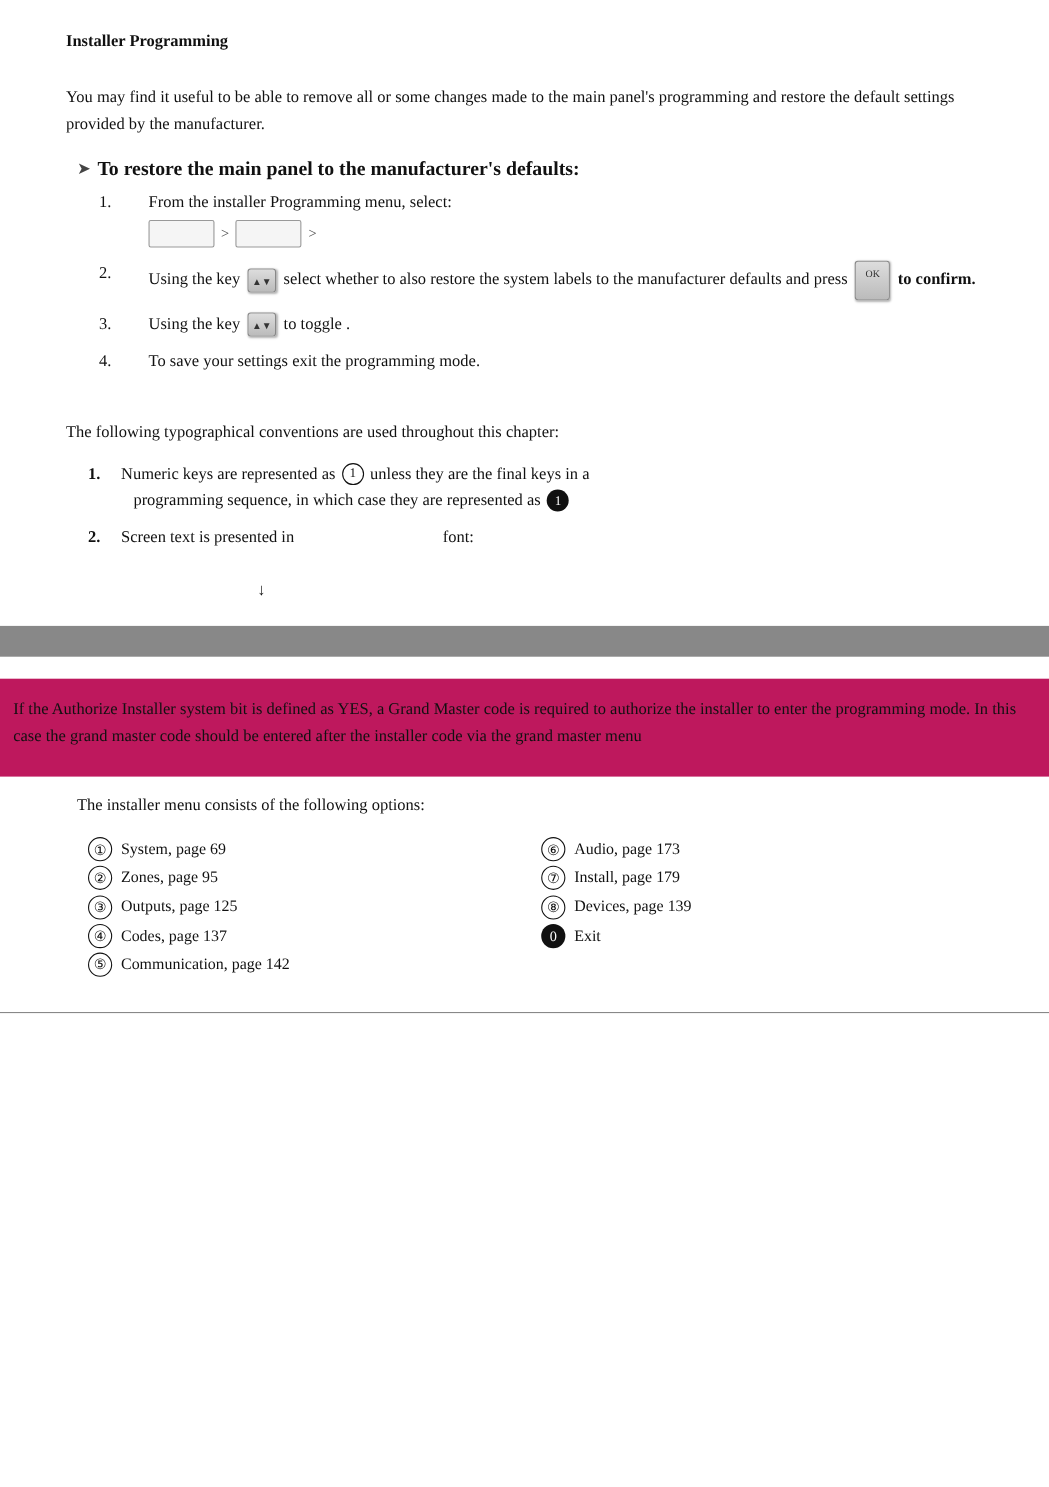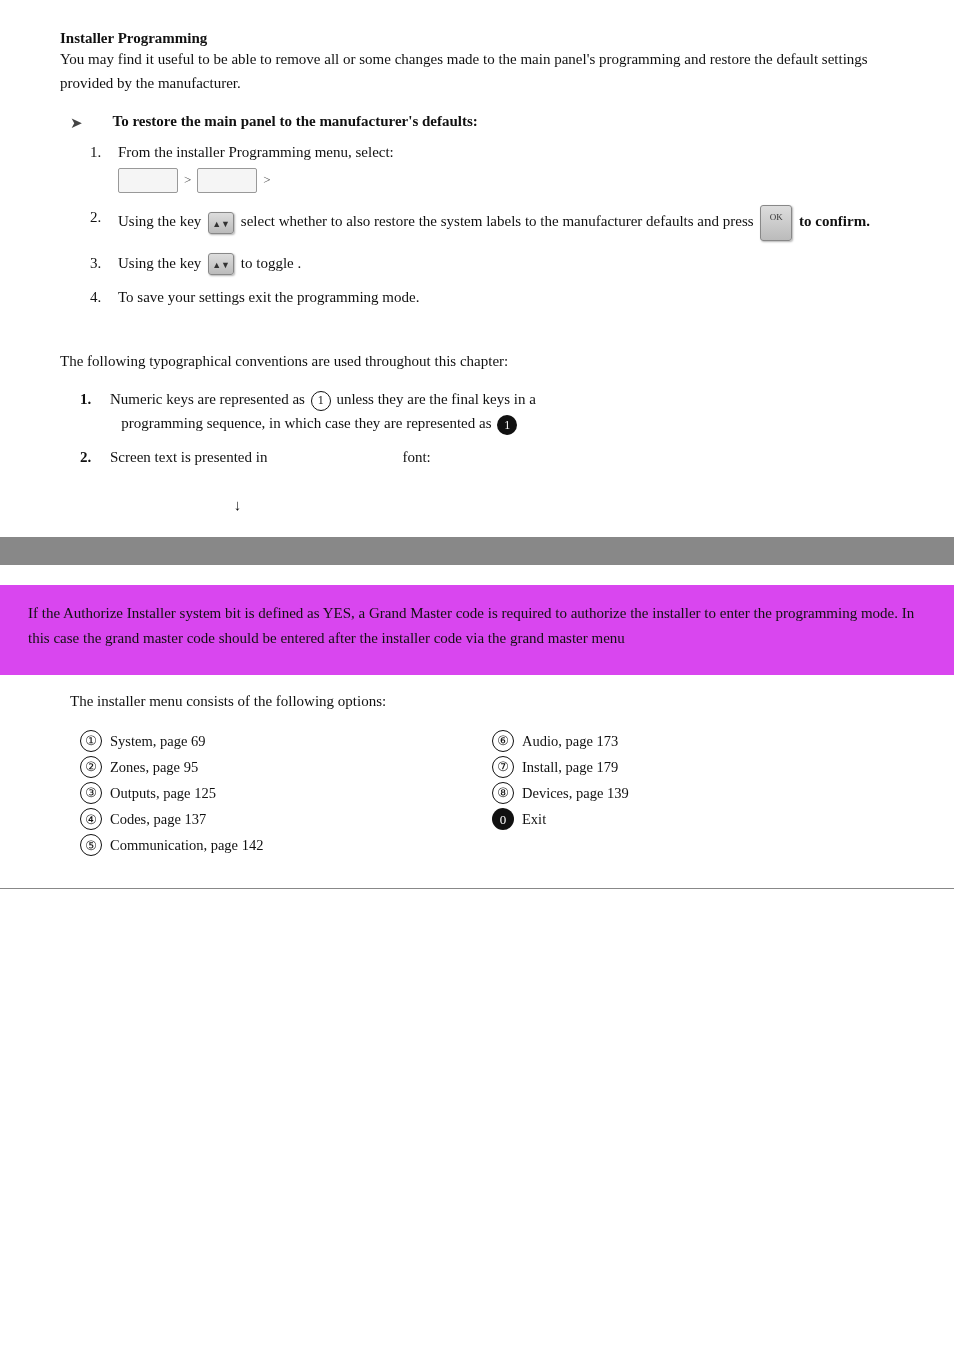"Installer Programming" .page-title { margin-bottom: none -> 30px }
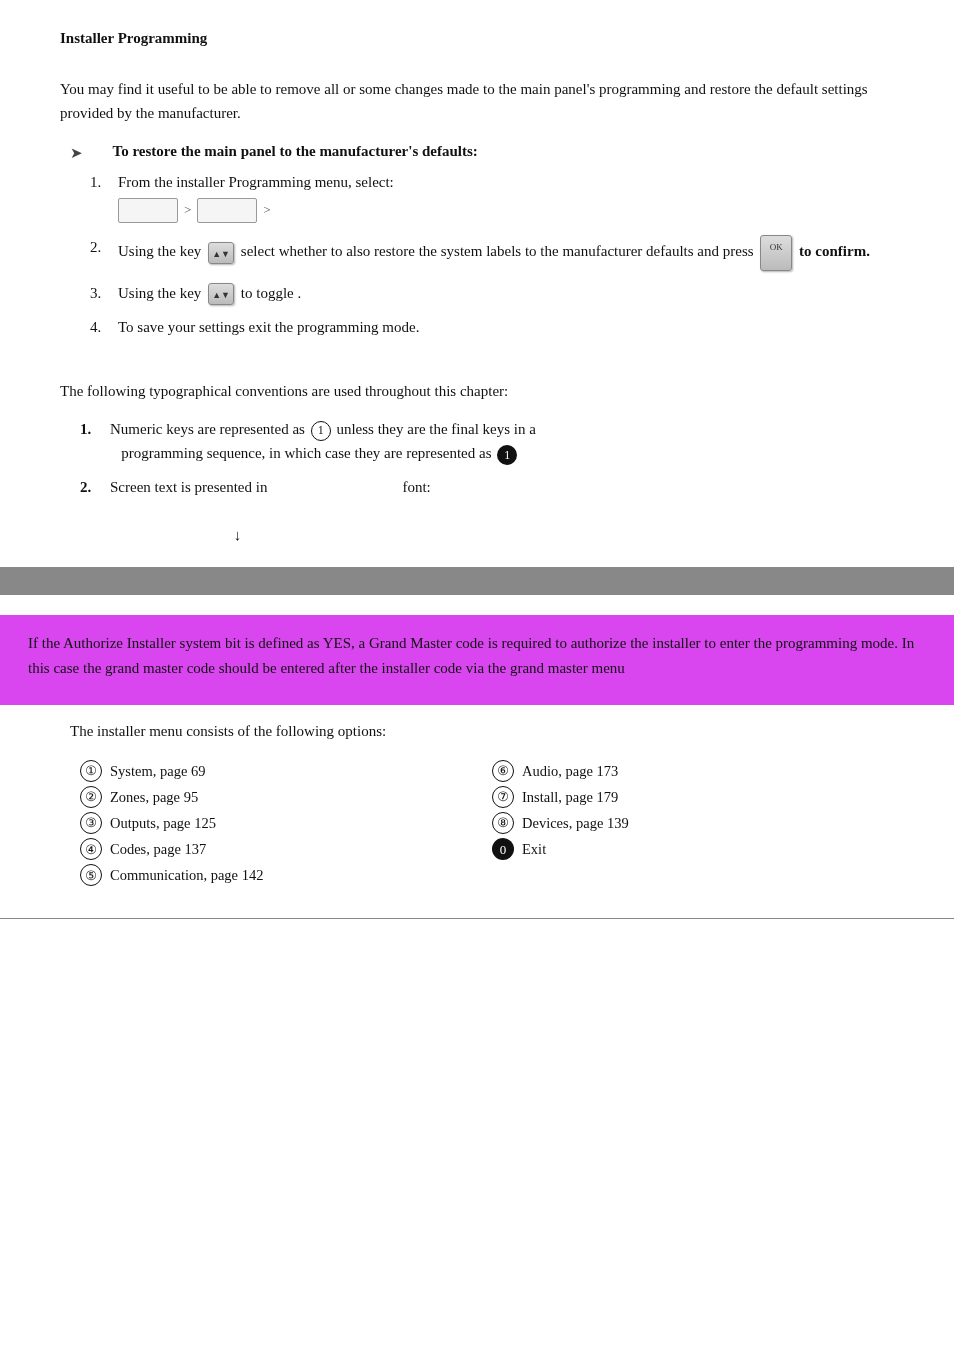"To restore the main panel" .section-header-text { font-size: 15px -> 18px; margin-left: 24px -> none }
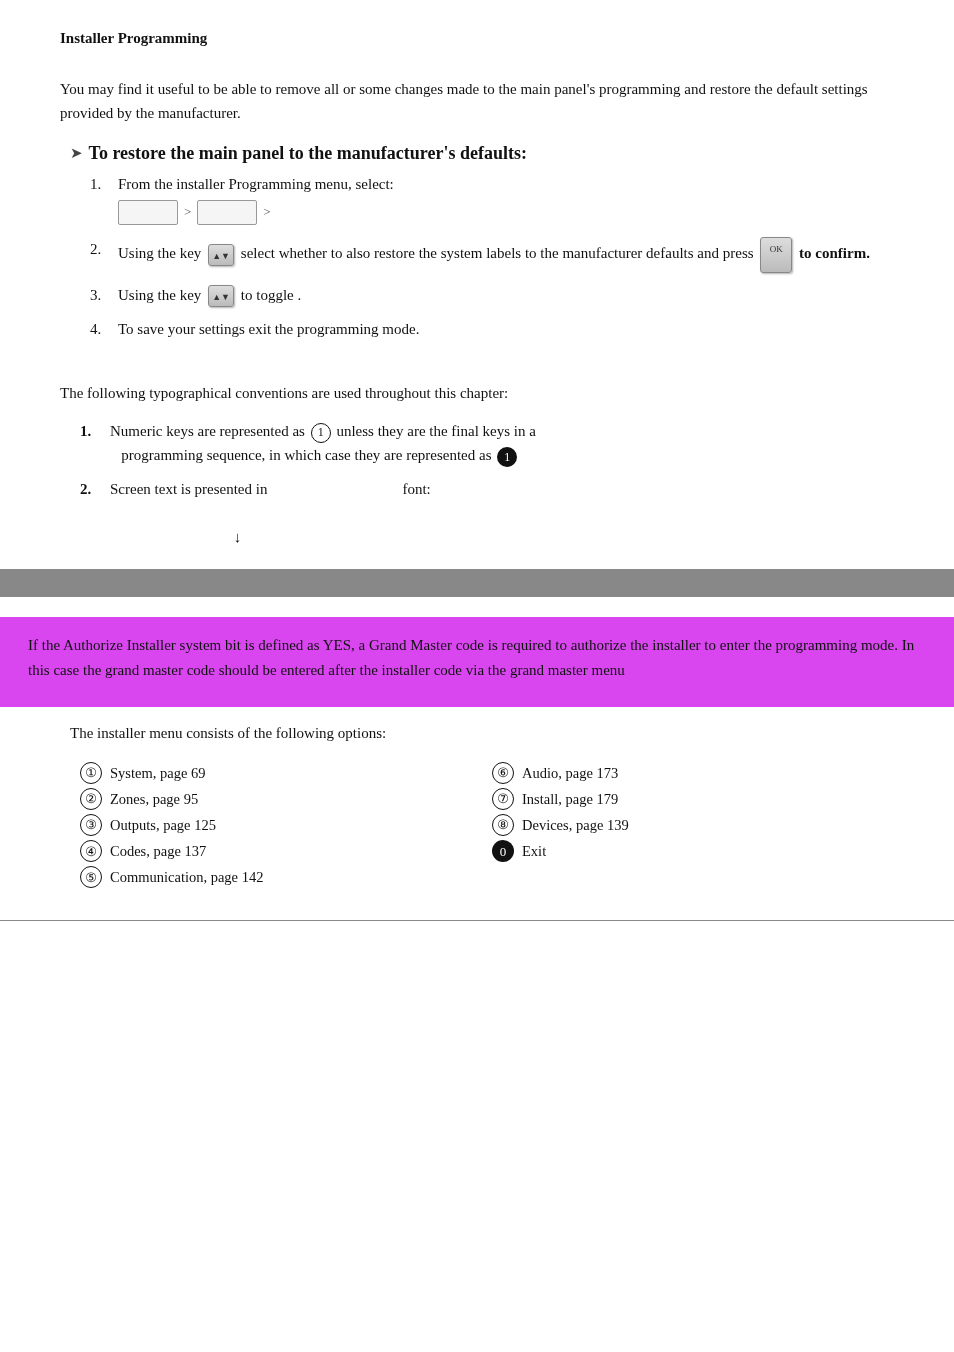"From the installer Programming menu," .list-content { margin-left: none -> 17px }
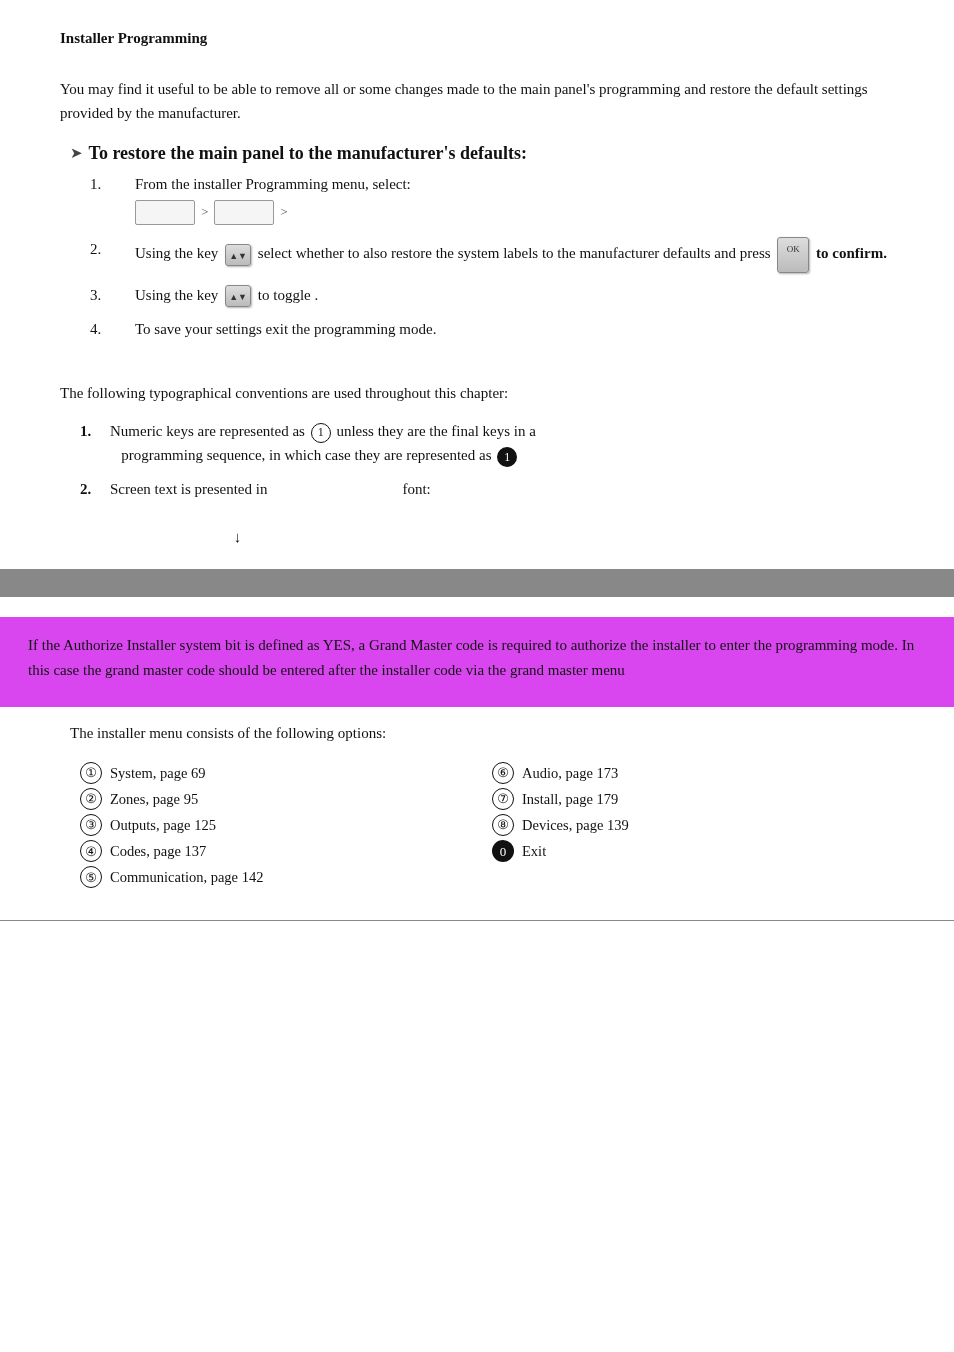"If the Authorize Installer system" .note-box { background: #d946ef -> #be185d; padding: 16px 28px -> 16px 12px }
